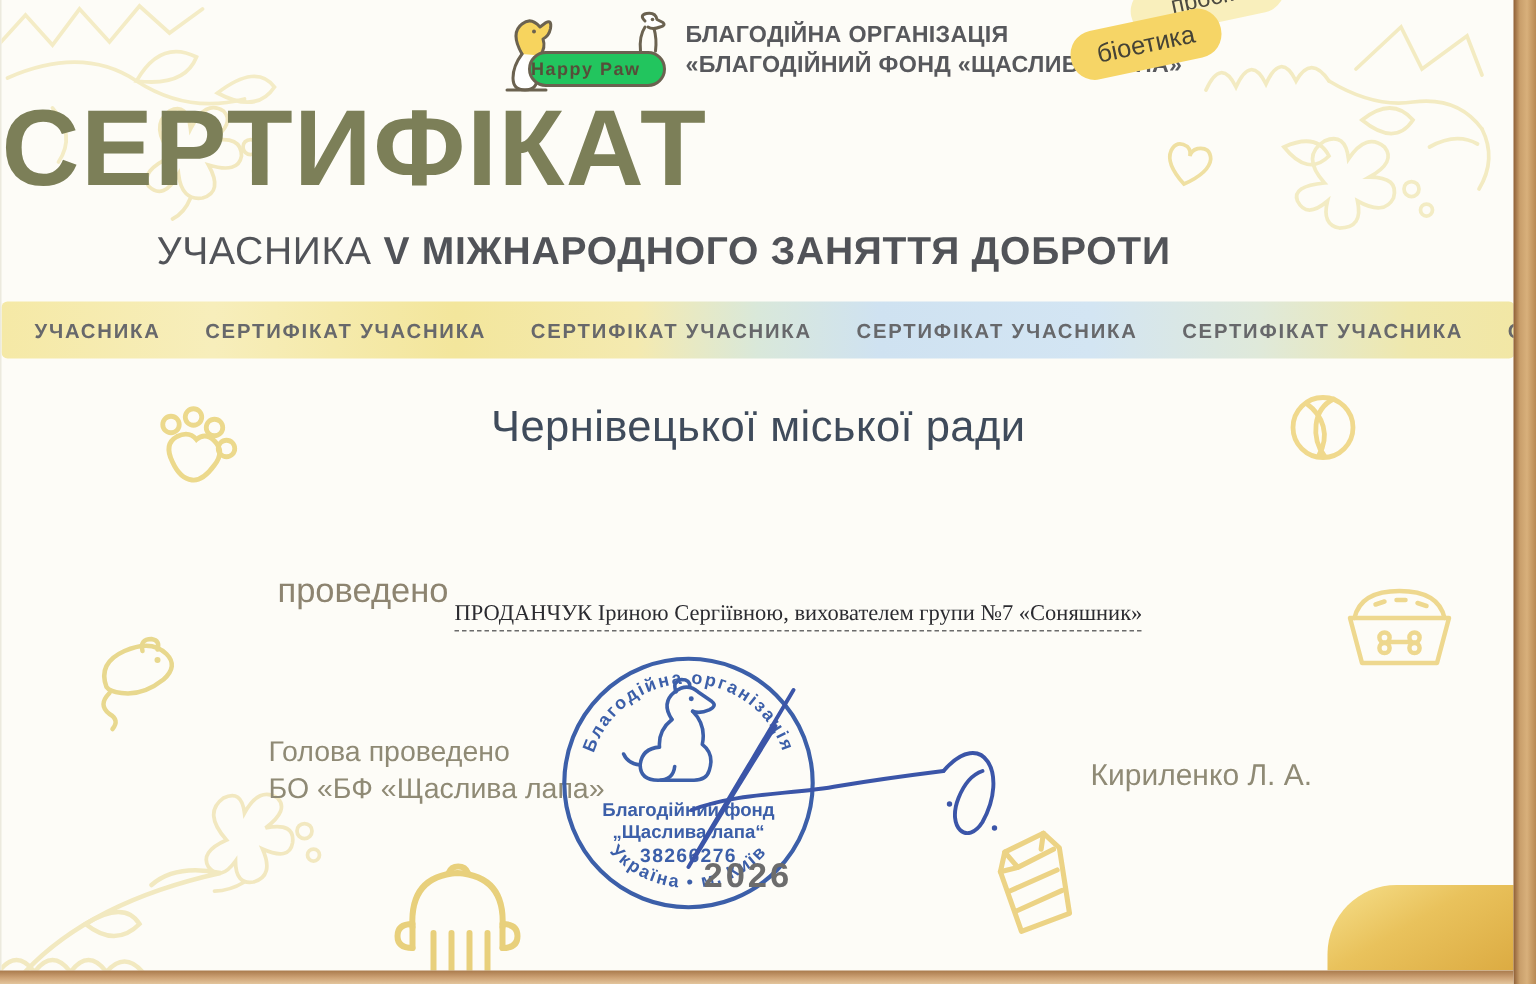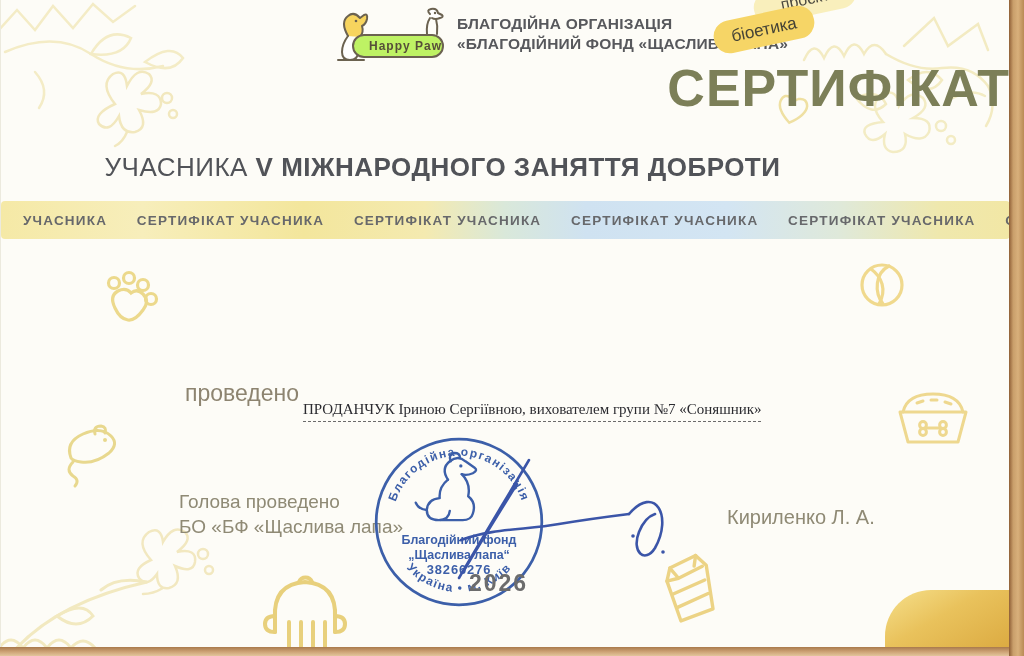"Happy Paw" .logo-banner { background: #bef264 -> #22c55e; justify-content: flex-end -> flex-start }
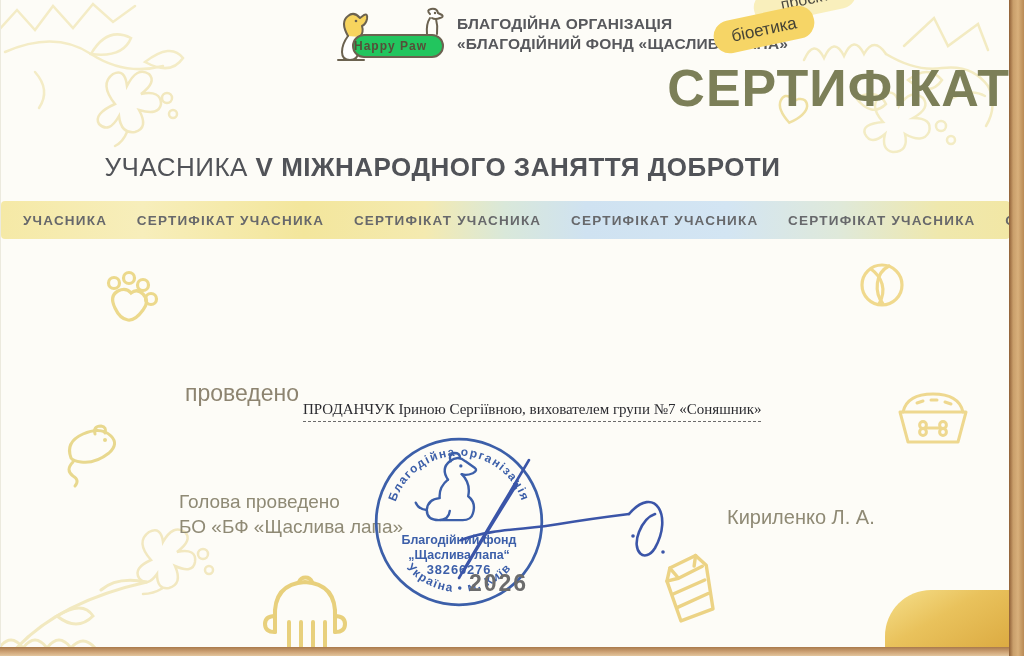"СЕРТИФІКАТ" .title { font-size: 52px -> 72px; text-align: right -> left }
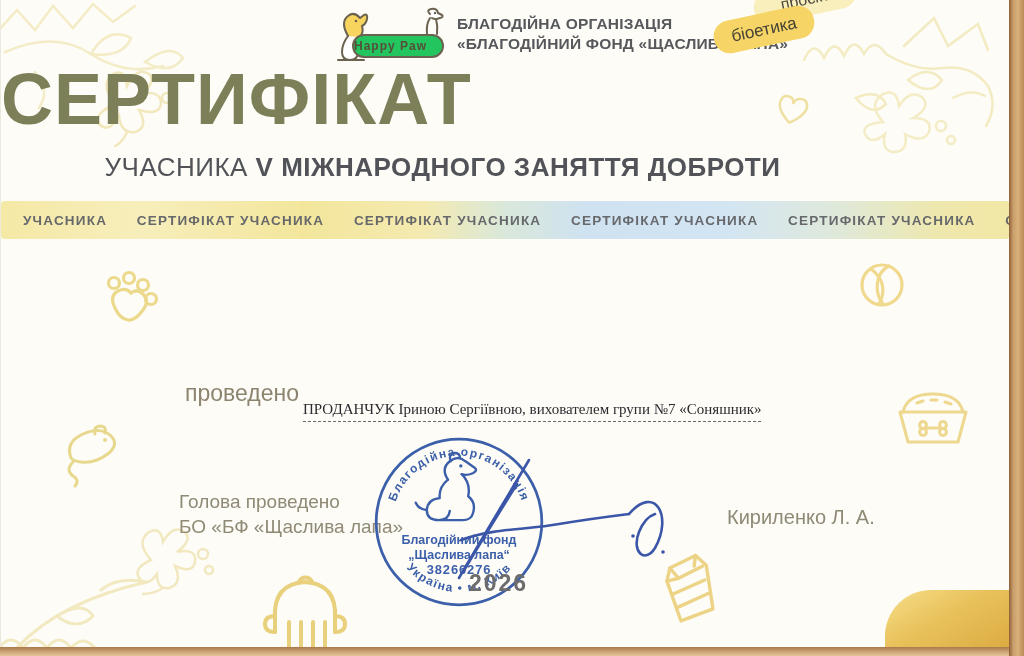"Чернівецької міської ради" div { html: none -> <div>Чернівецької міської ради</div> }
